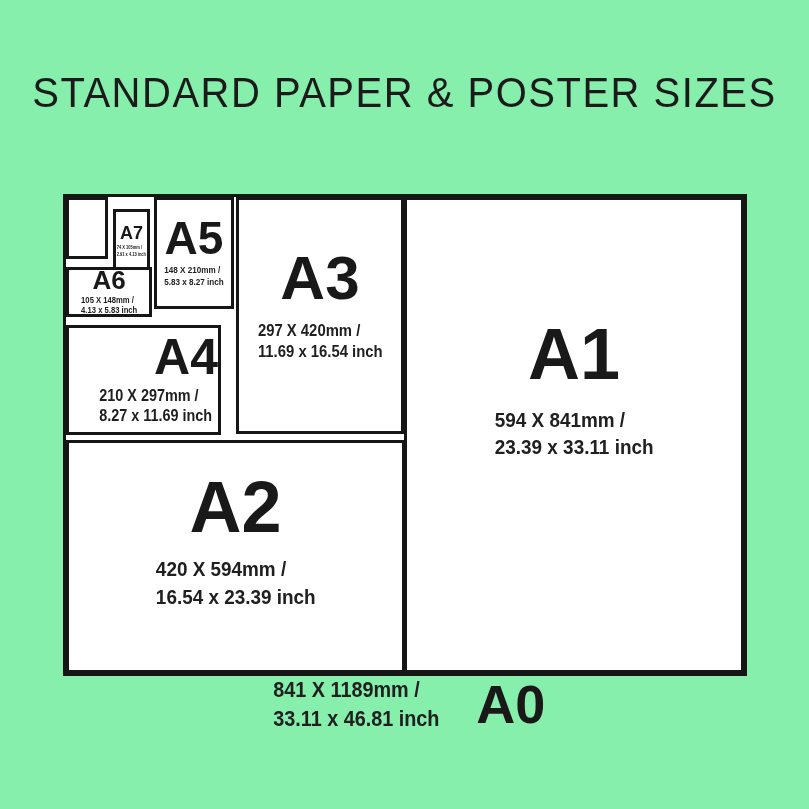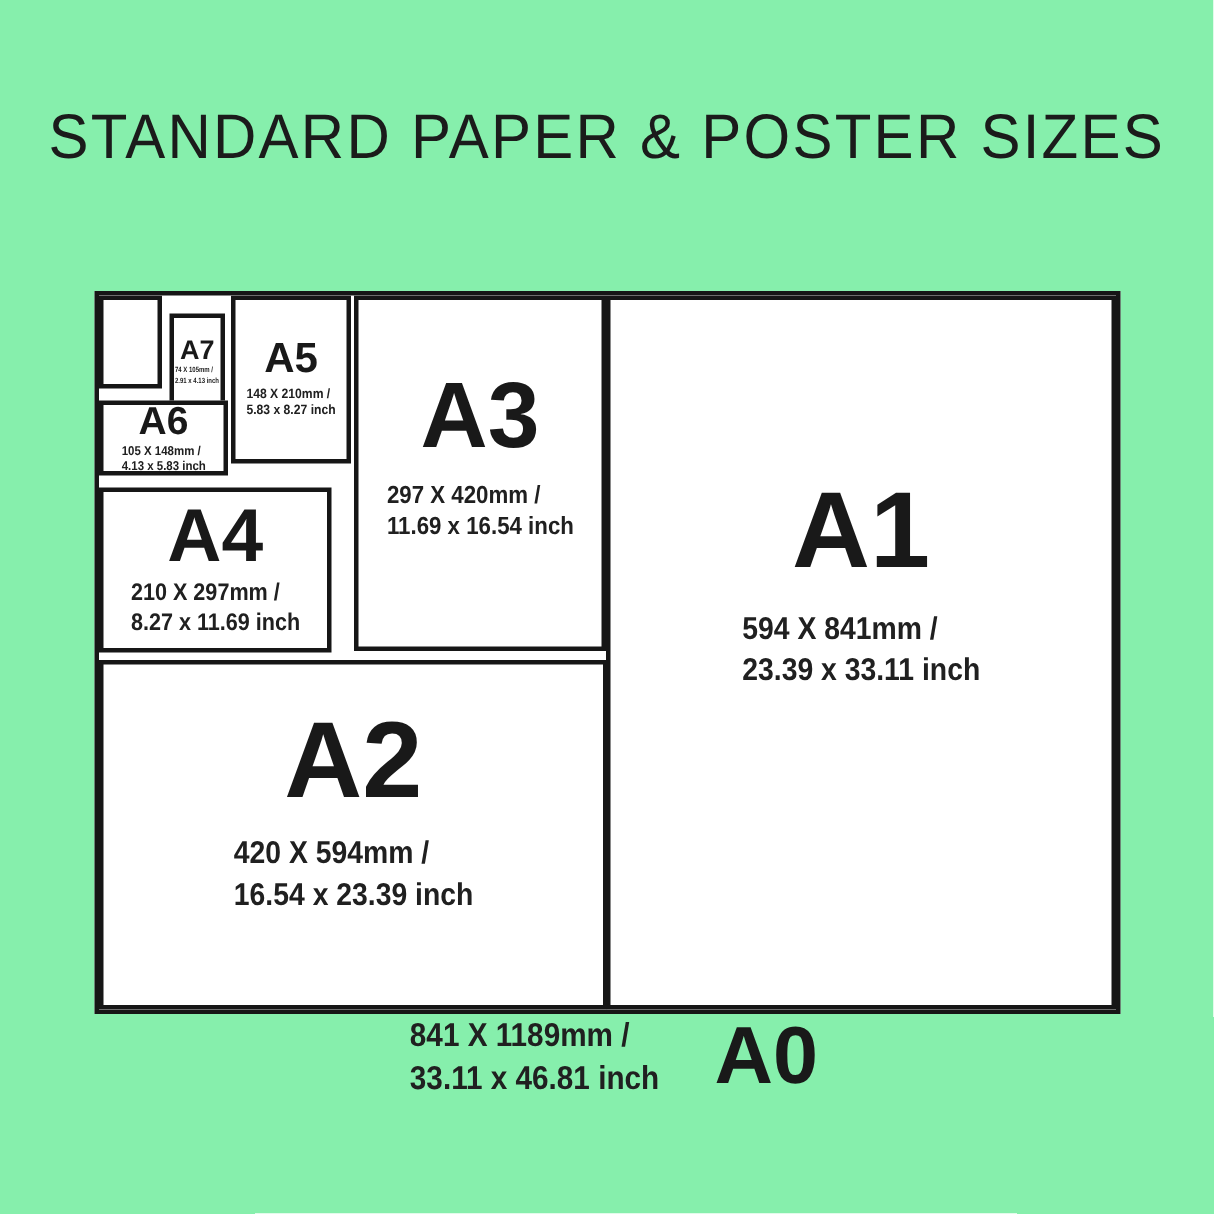"A5" .la5 { font-size: 28px -> 46px }
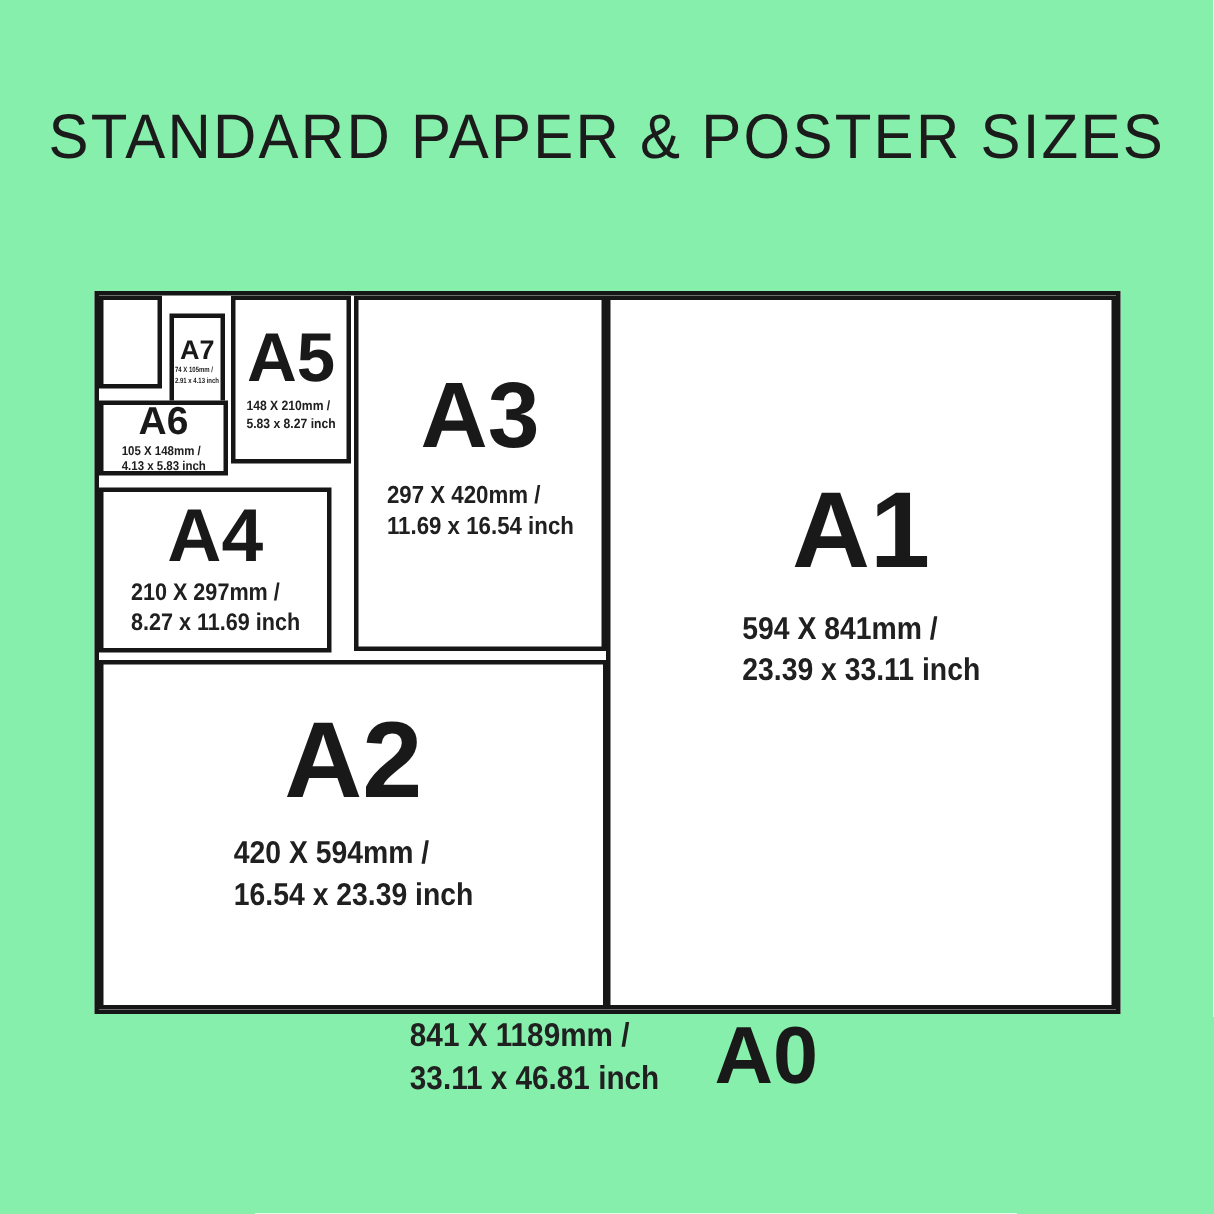"A4" .box-a4 { align-items: none -> flex-end }
